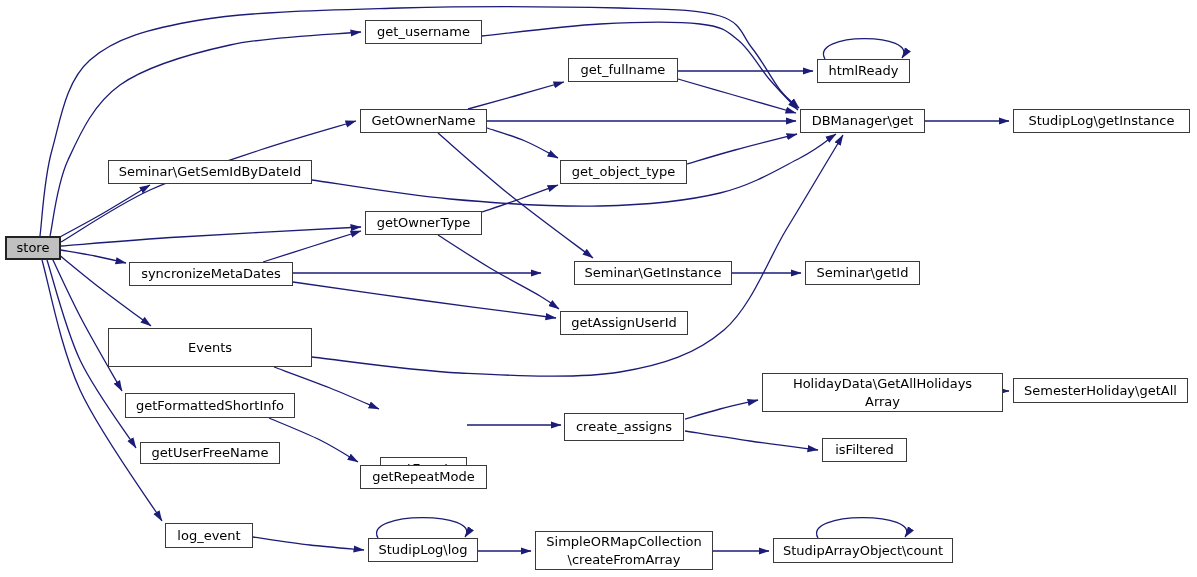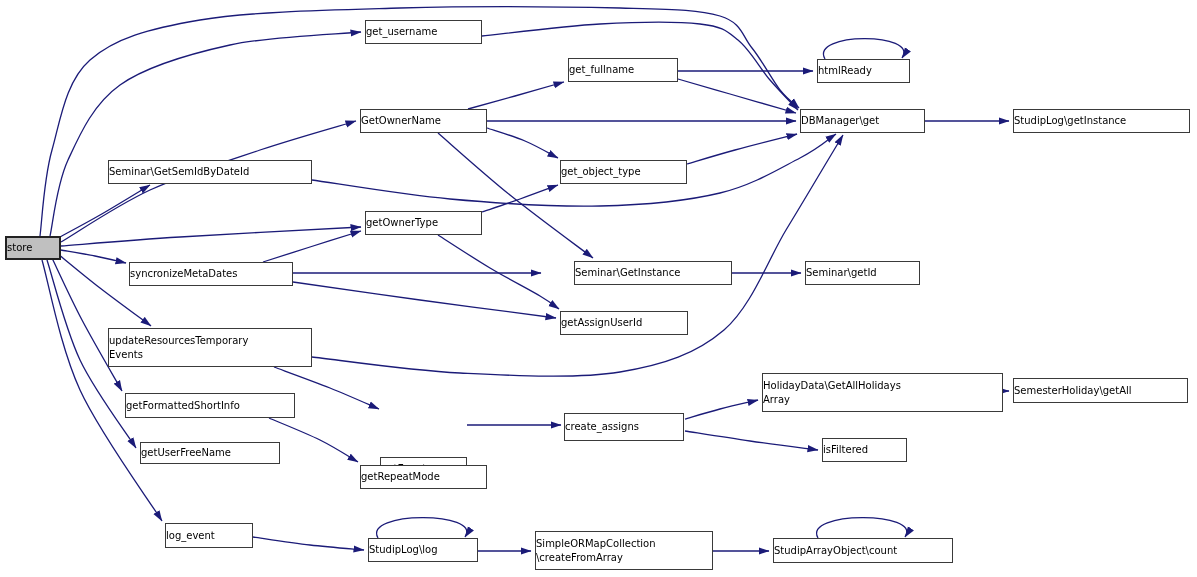"get_username" .node { align-items: none -> center; font-size: 10px -> 13px }
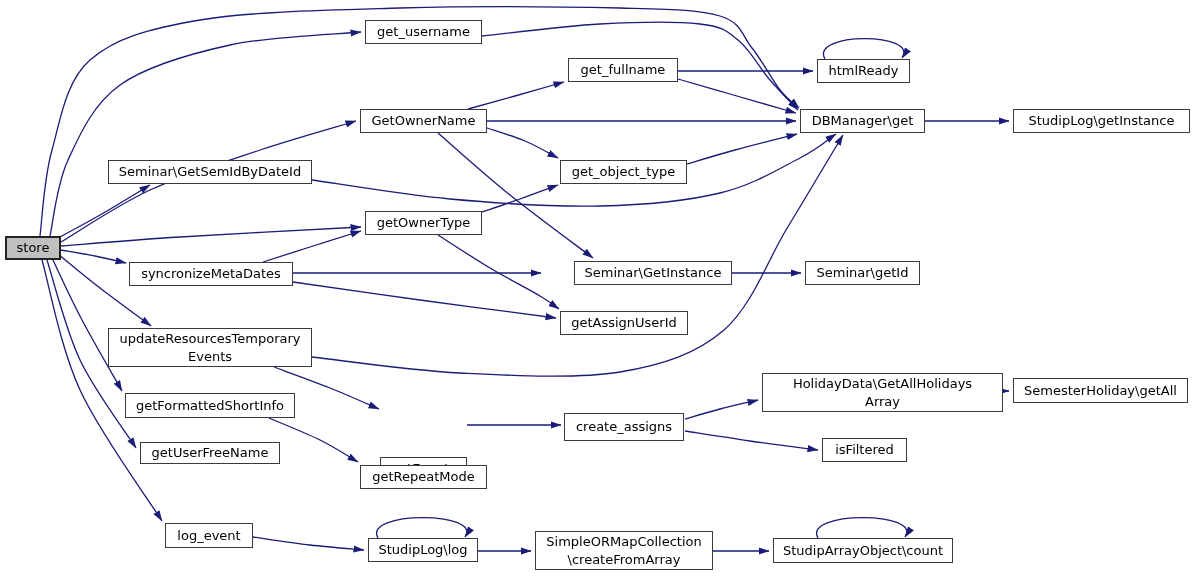"updateResourcesTemporary" span { html: <span>updateResourcesTemporary</span> -> none }
